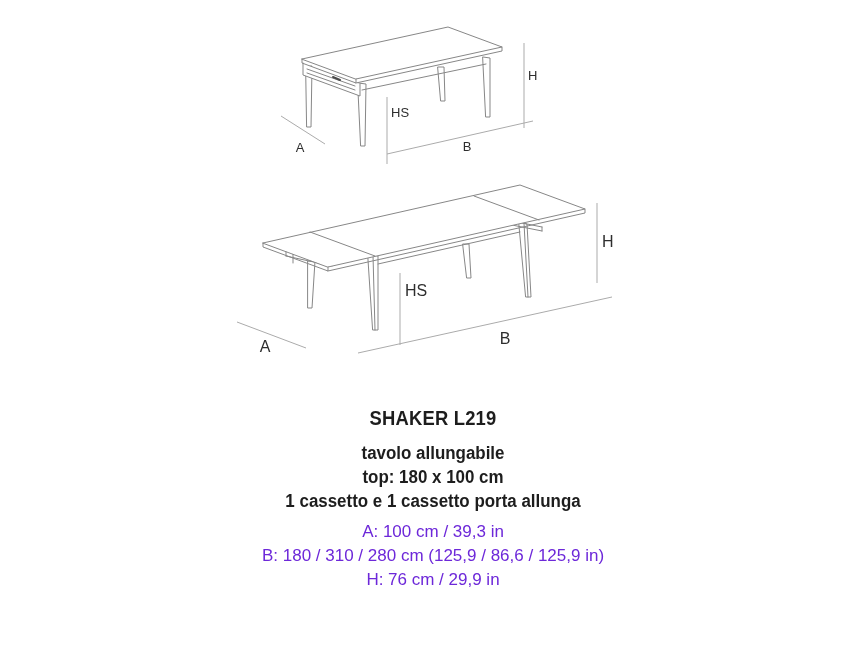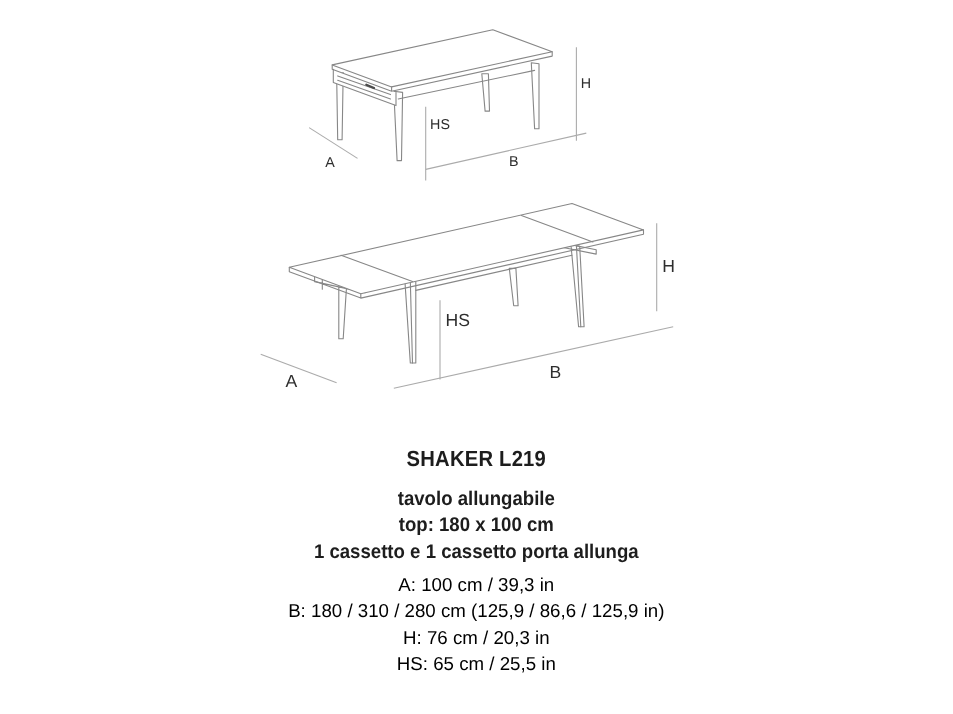"A: 100 cm / 39,3" .product-specs { color: #000000 -> #6d28d9 }
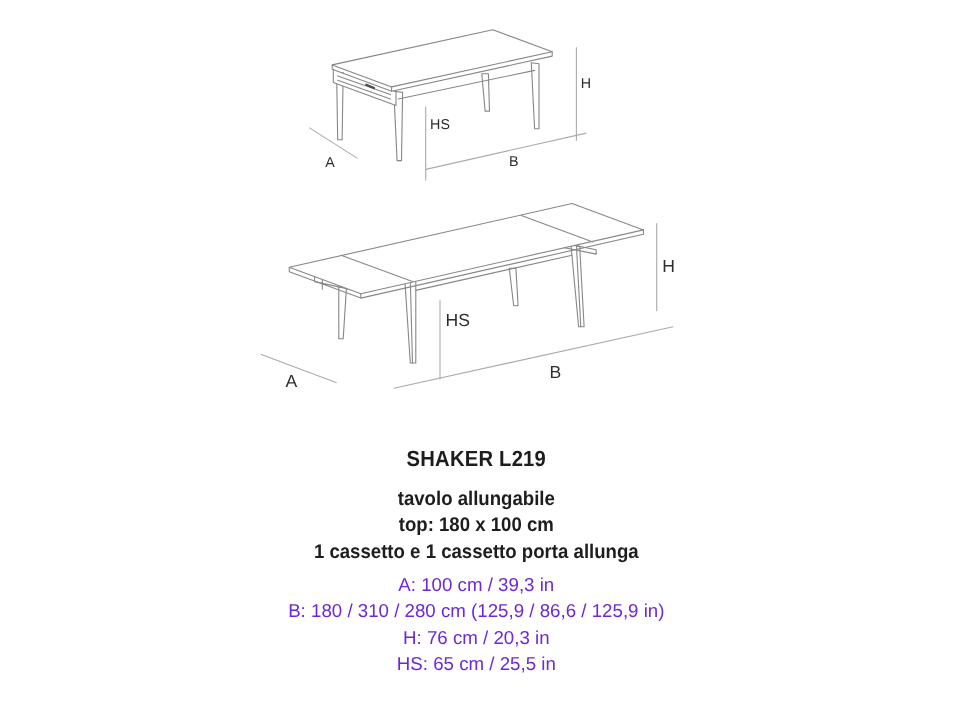"H: 76 cm / 20,3" div { text: 20,3 -> 29,9 }
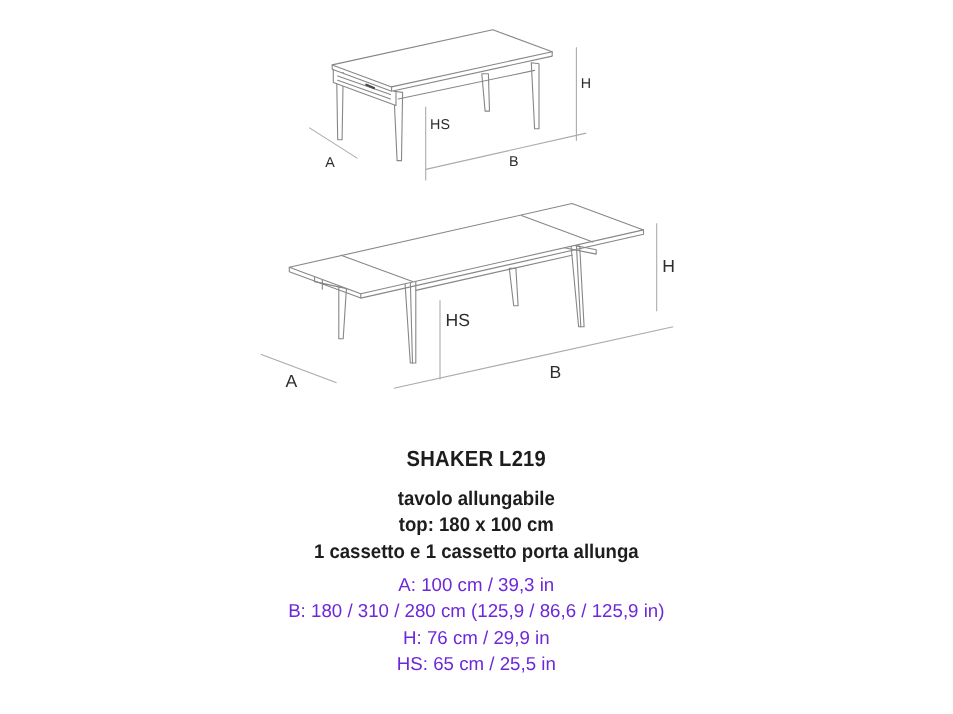"HS: 65 cm / 25,5" div { html: <div>HS: 65 cm / 25,5 in</div> -> none }
